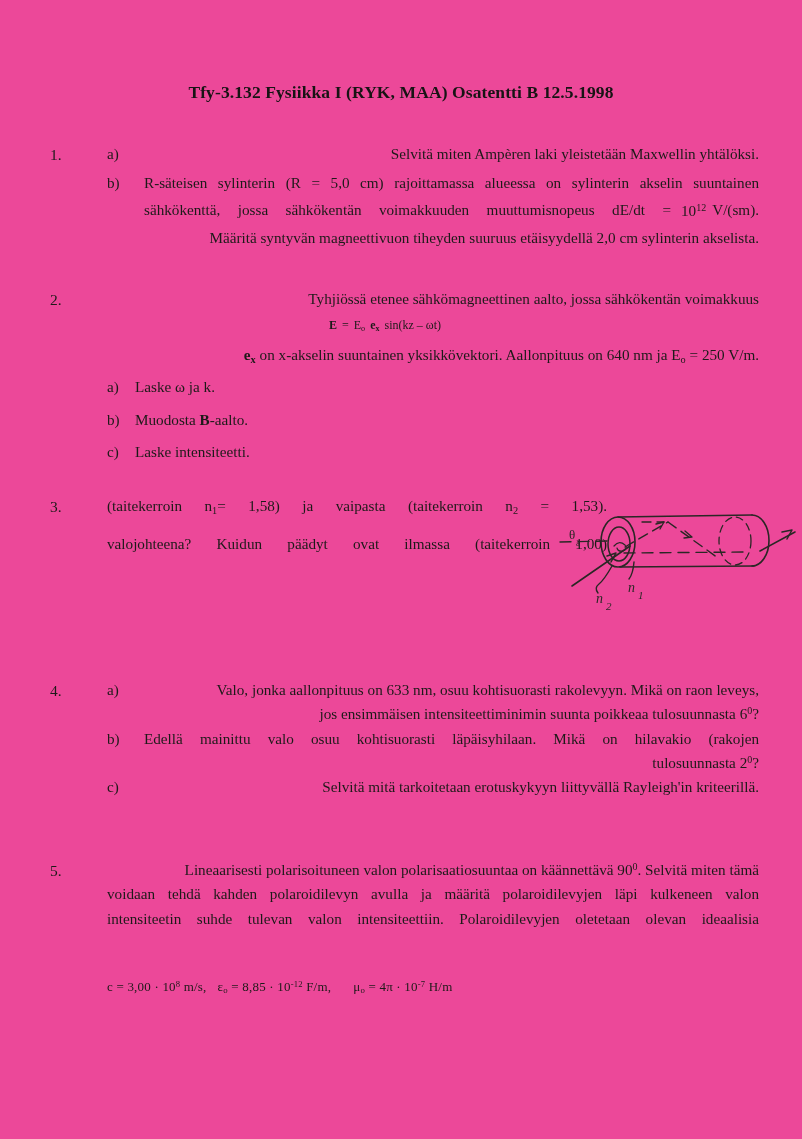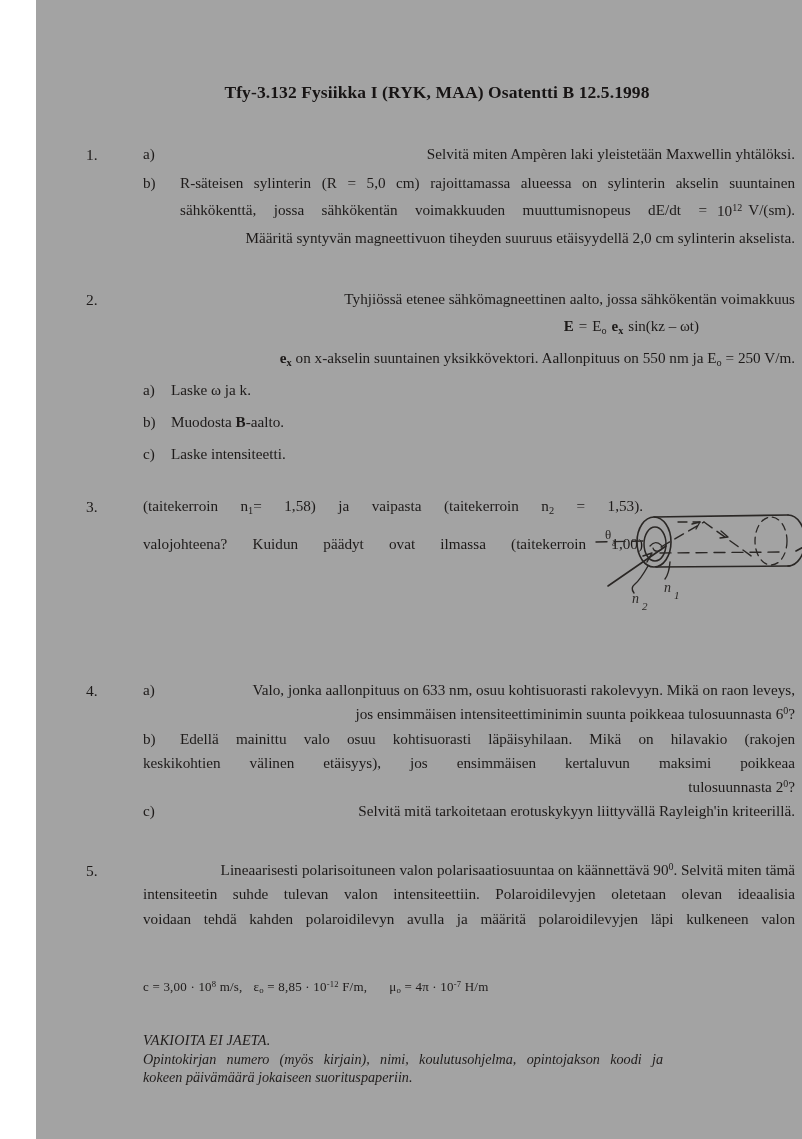"Tfy-3.132 Fysiikka I (RYK, MAA)" .page { background: #a3a3a3 -> #ec4899; margin-left: 36px -> none }
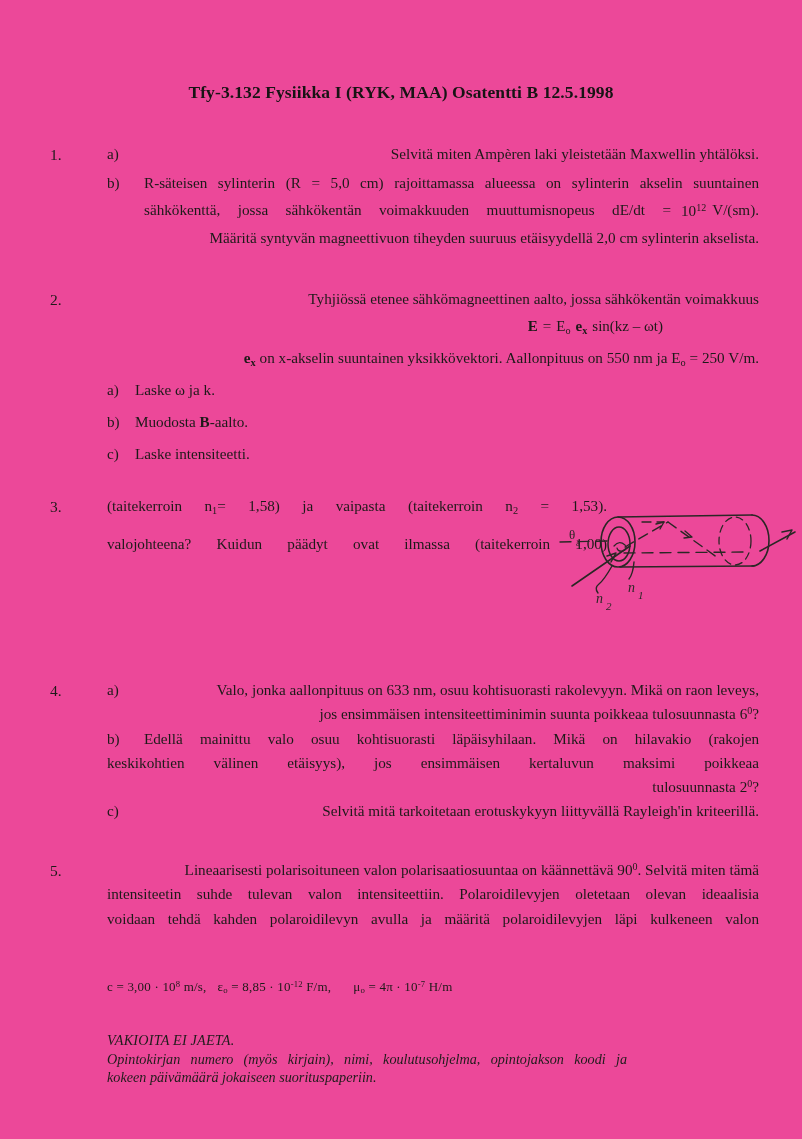"E = Eo ex sin(kz" #q2 .eq { font-size: 15px -> 12px; text-align: right -> center }
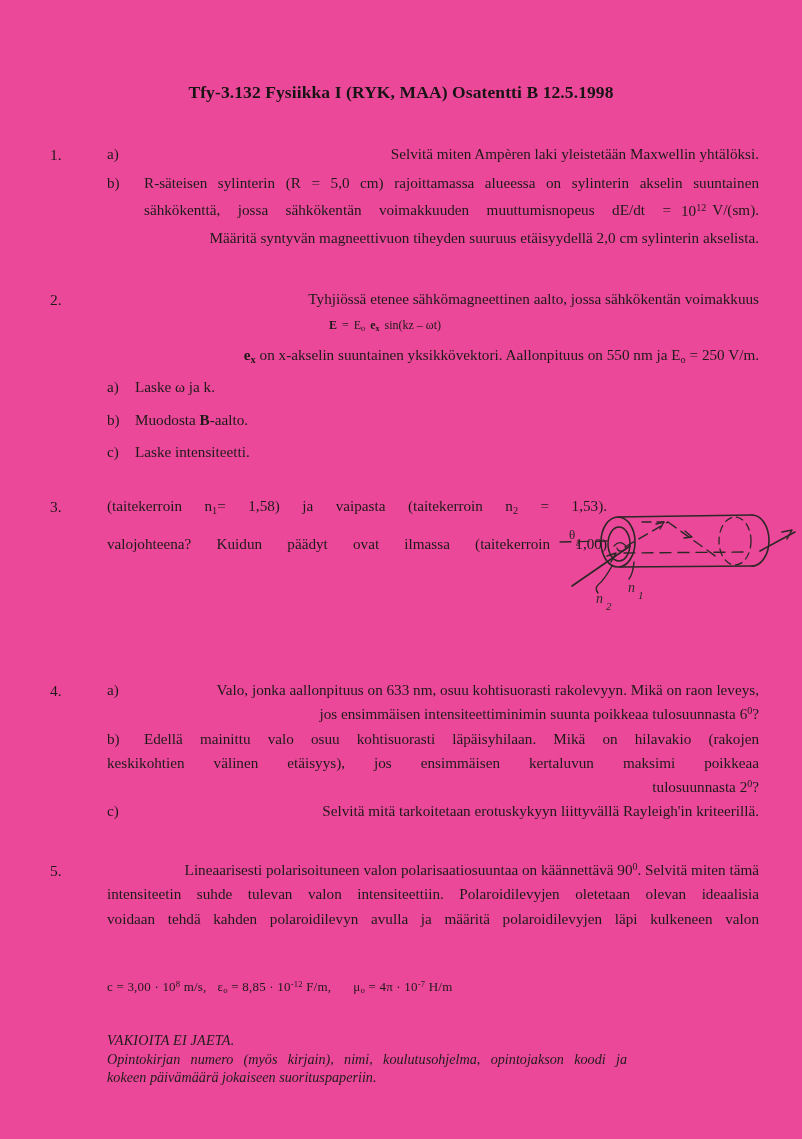"on x-akselin suuntainen yksikkövektori." span { text: 550 -> 640 }
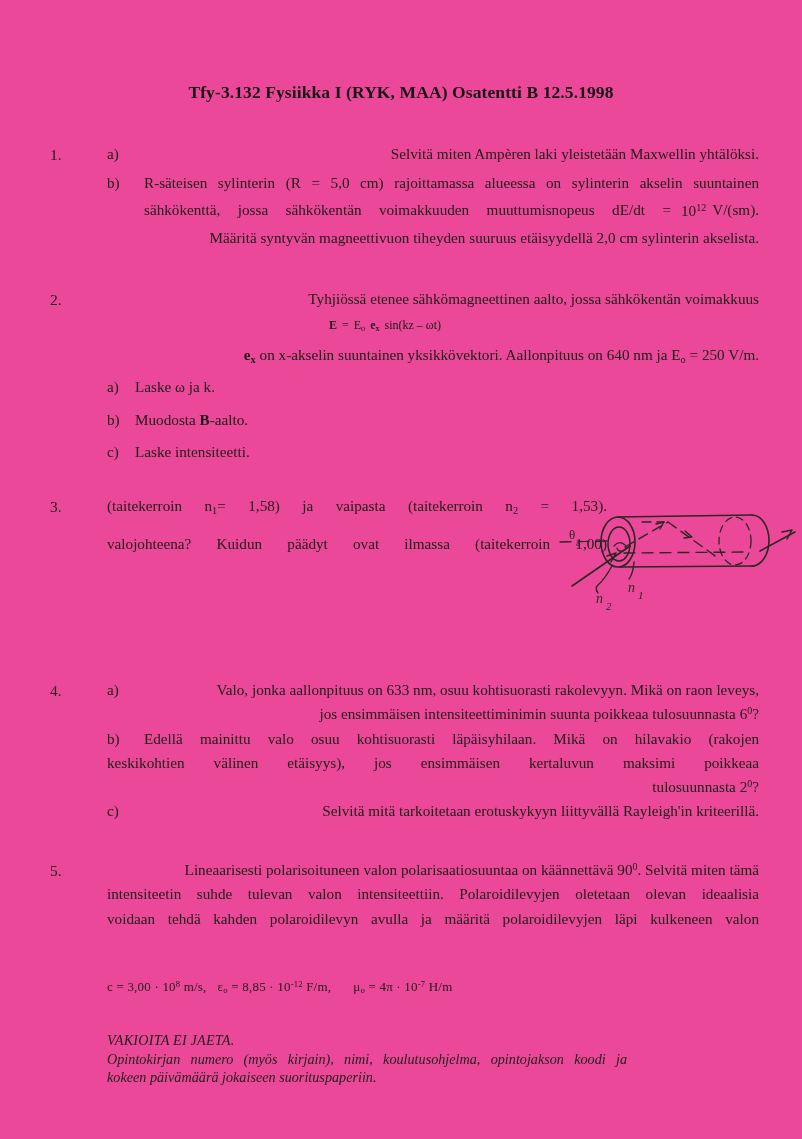"keskikohtien välinen etäisyys), jos" span.justify { html: <span>keskikohtien välinen etäisyys), jos ensimmäisen kertaluvun maksimi poikkeaa</span> -> none }
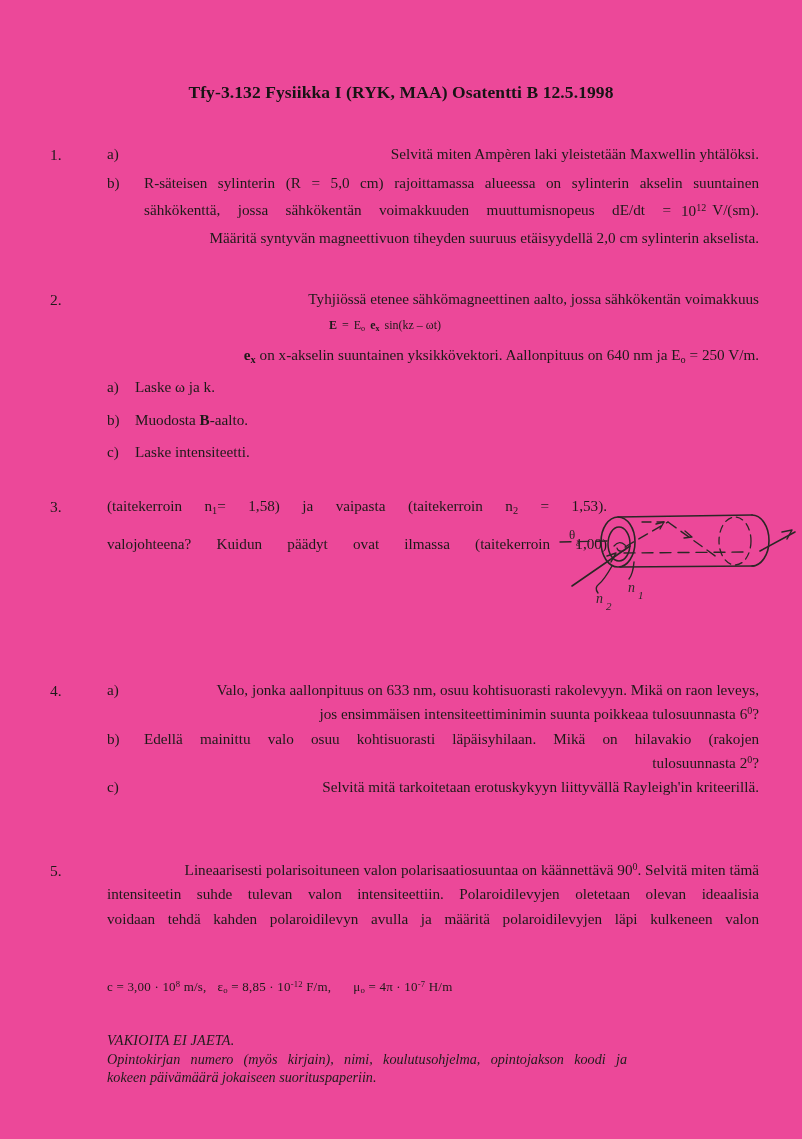"intensiteetin suhde tulevan valon" span.justify { order: before "voidaan tehdä kahden polaroidilevyn" -> after "voidaan tehdä kahden polaroidilevyn" }
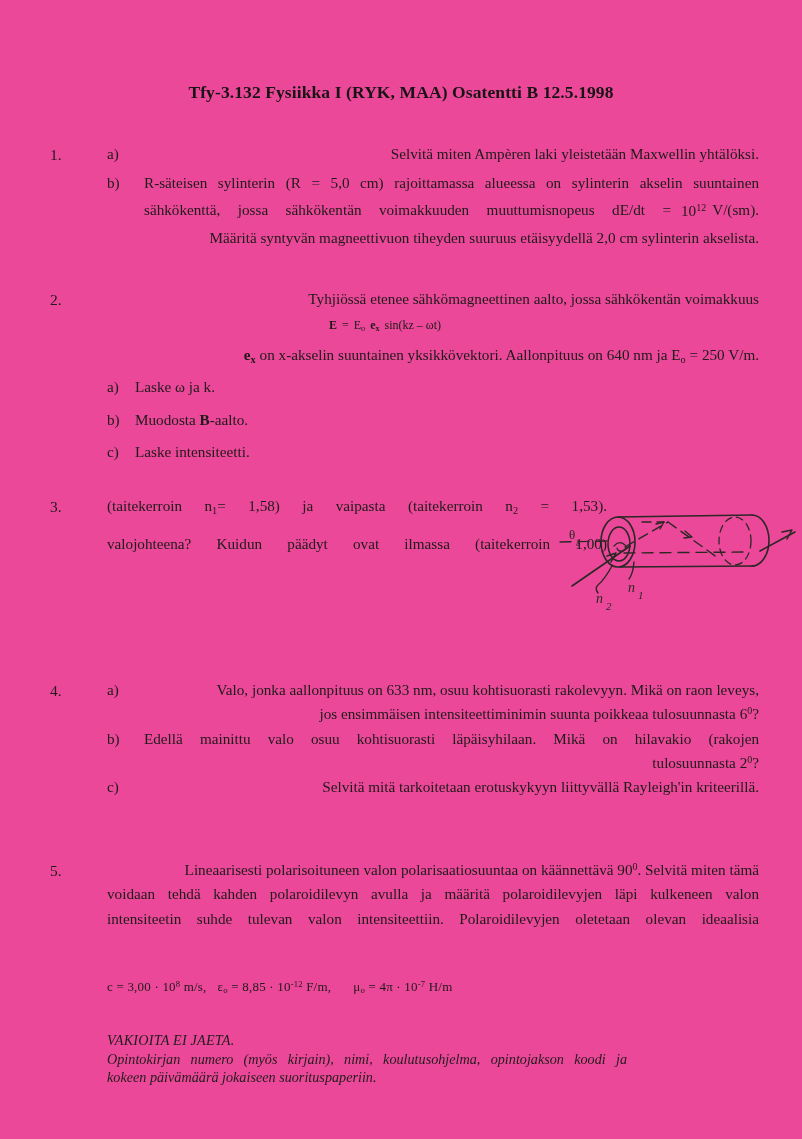"VAKIOITA EI JAETA." div.footer { html: <div> <span>VAKIOITA EI JAETA.</span> <span>Opintokirjan numero (myös kirjain), nimi, koulutusohjelma, opintojakson koodi ja</span> <span>kokeen päivämäärä jokaiseen suorituspaperiin.</span> </div> -> none }
